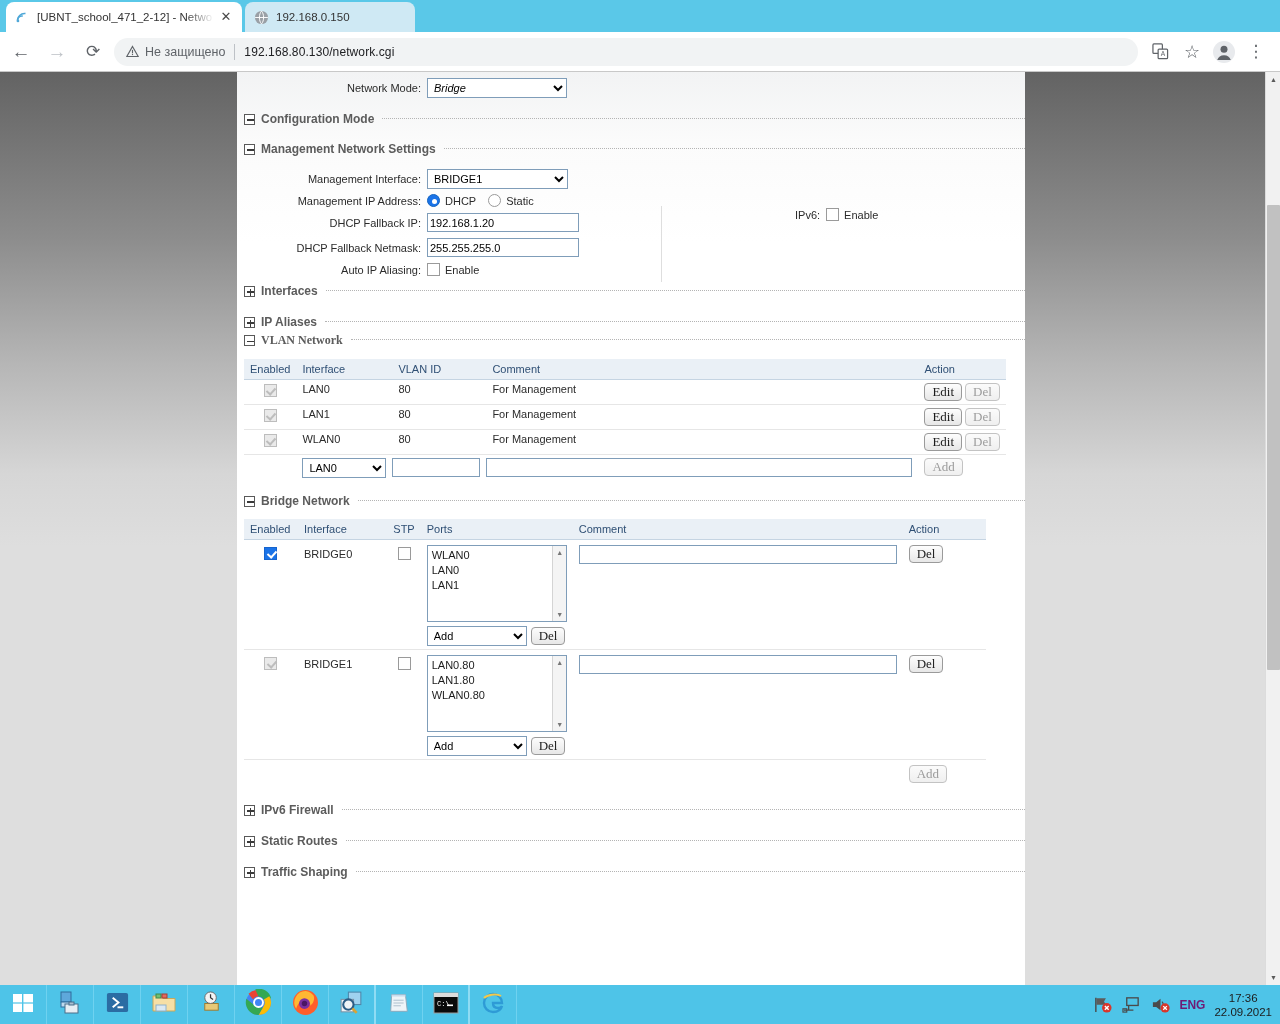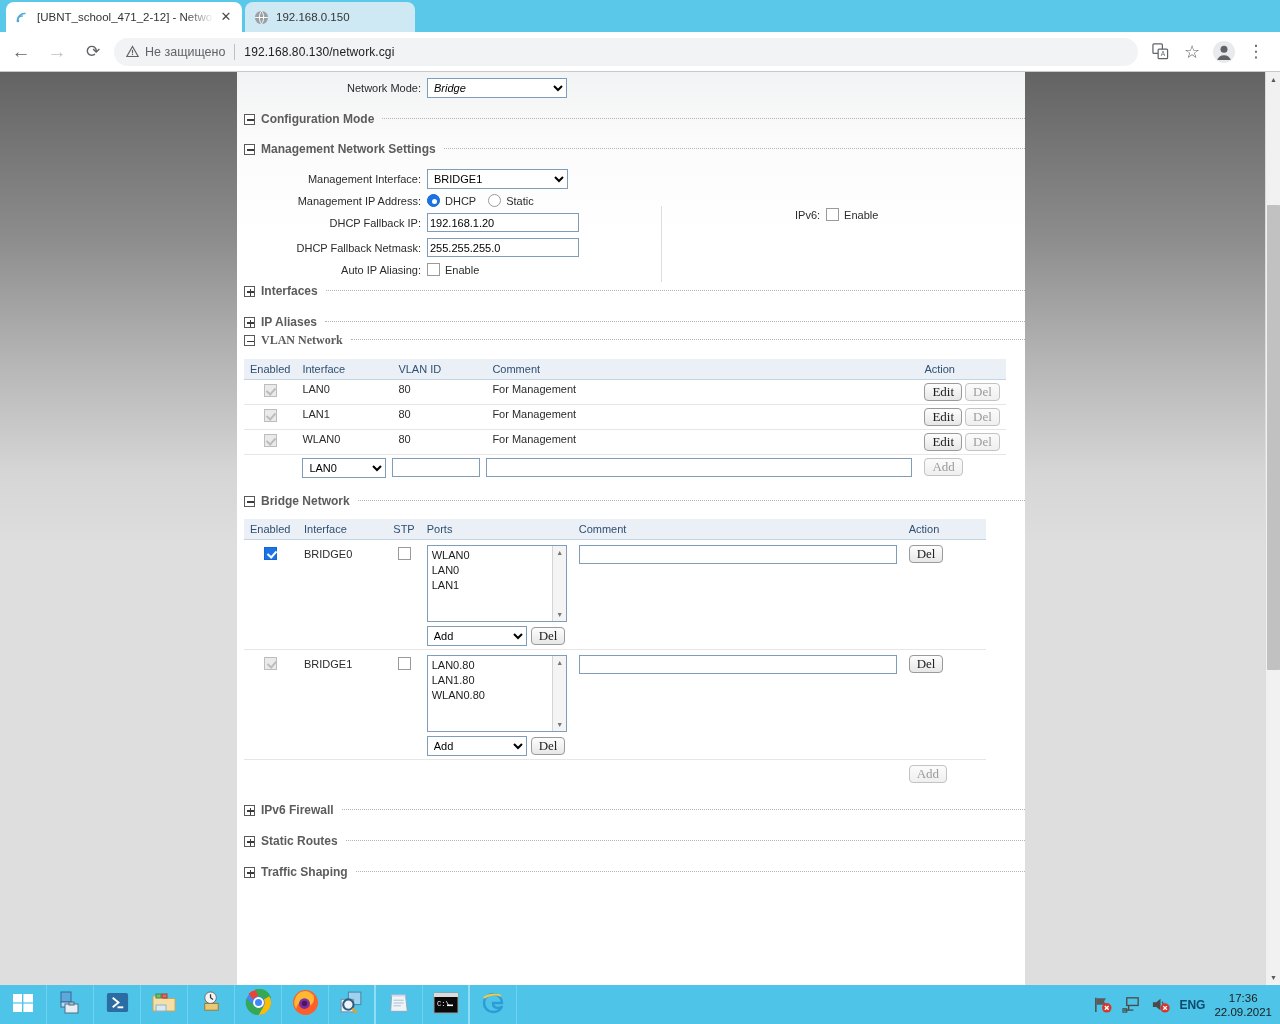"ENG" #tray-lang { color: #0c4a6e -> #701a75 }
